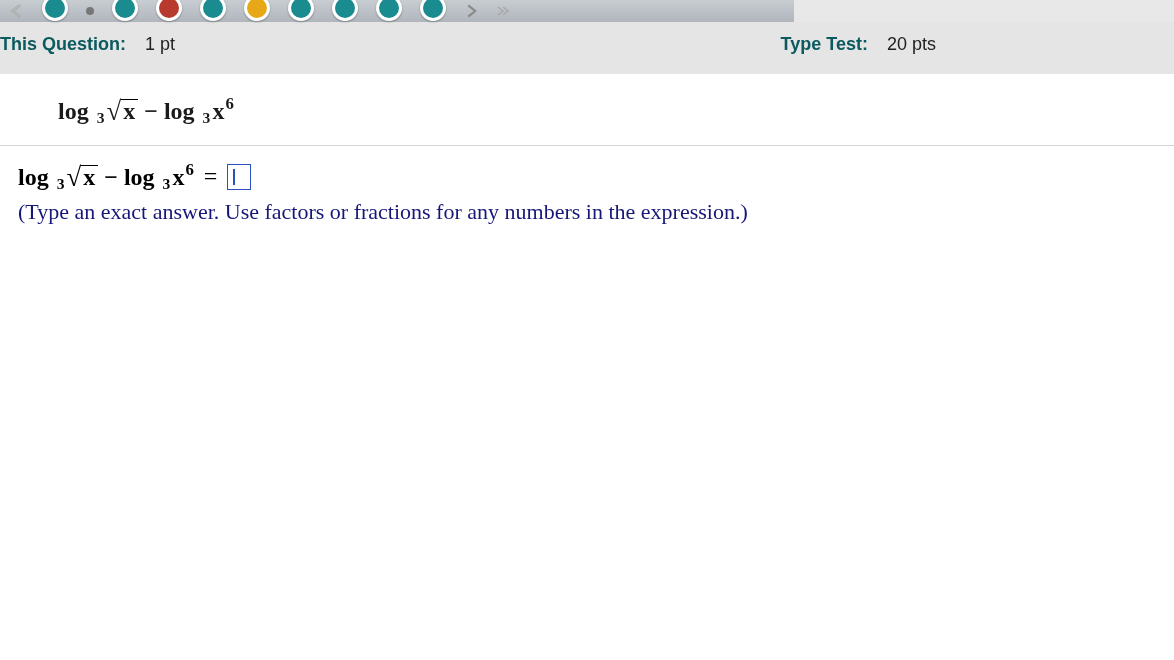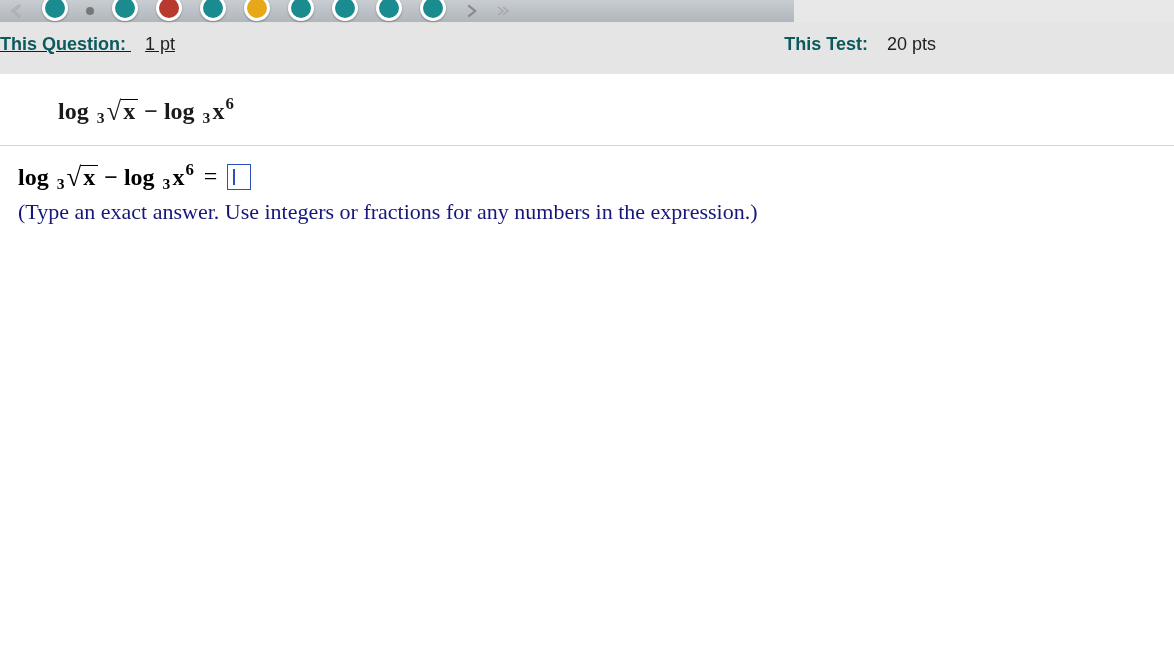"This Question: 1 pt" .info-left { text-decoration: underline -> none }
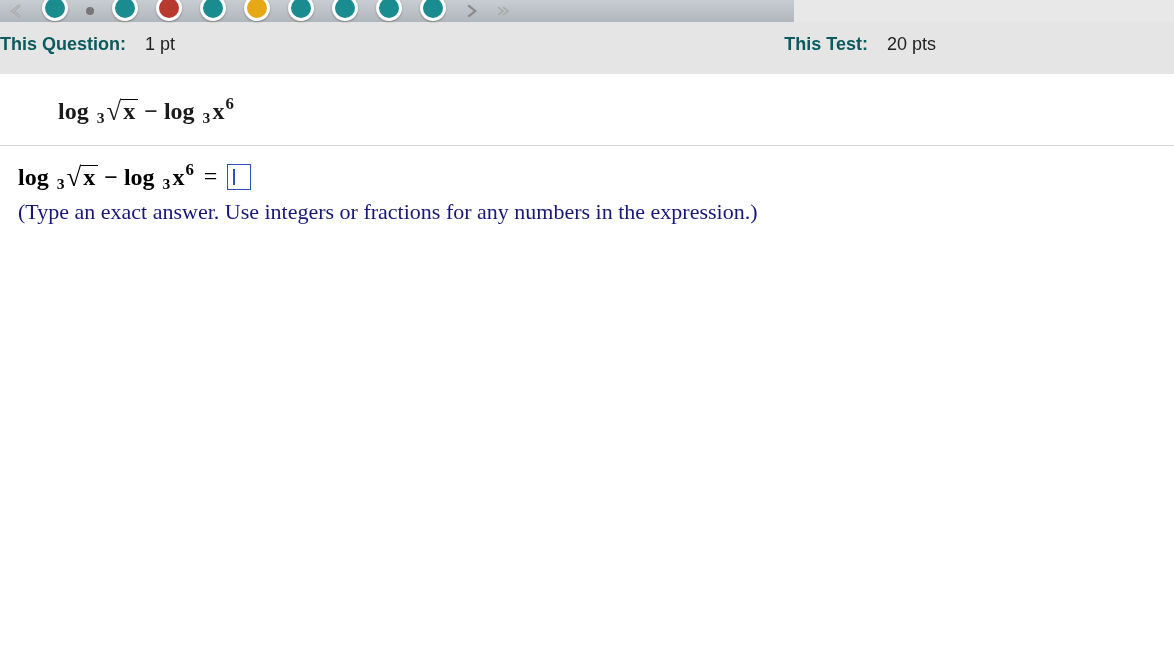"This Test:" span.info-label { text: This -> Type }
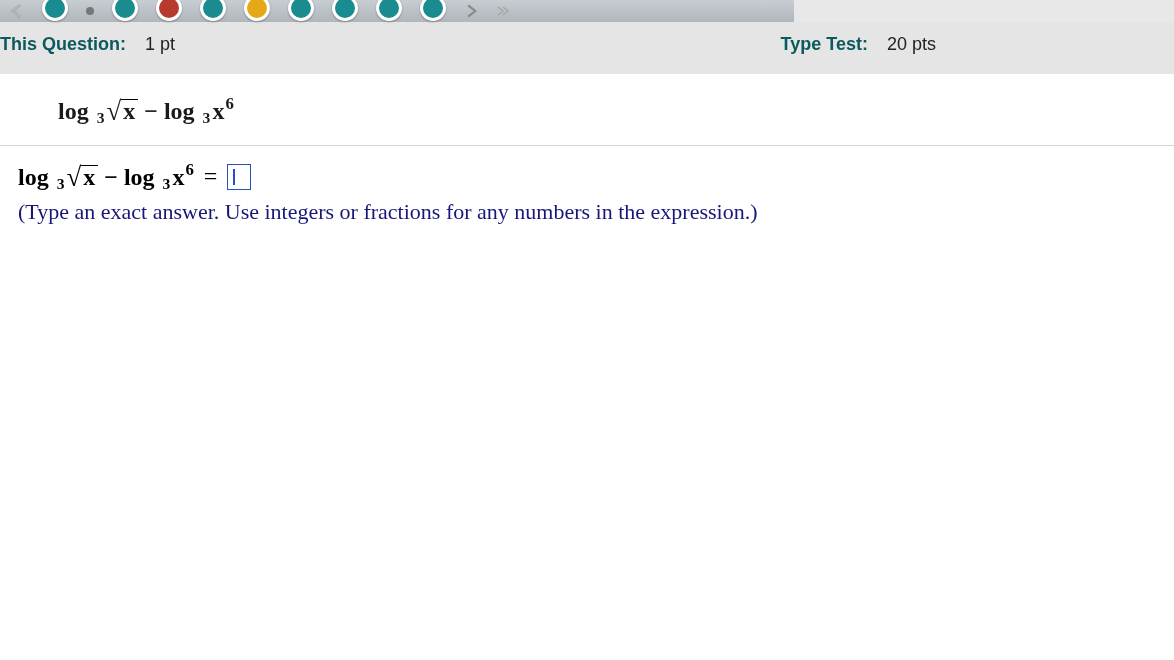"(Type an exact answer. Use" div.hint { text: integers -> factors }
